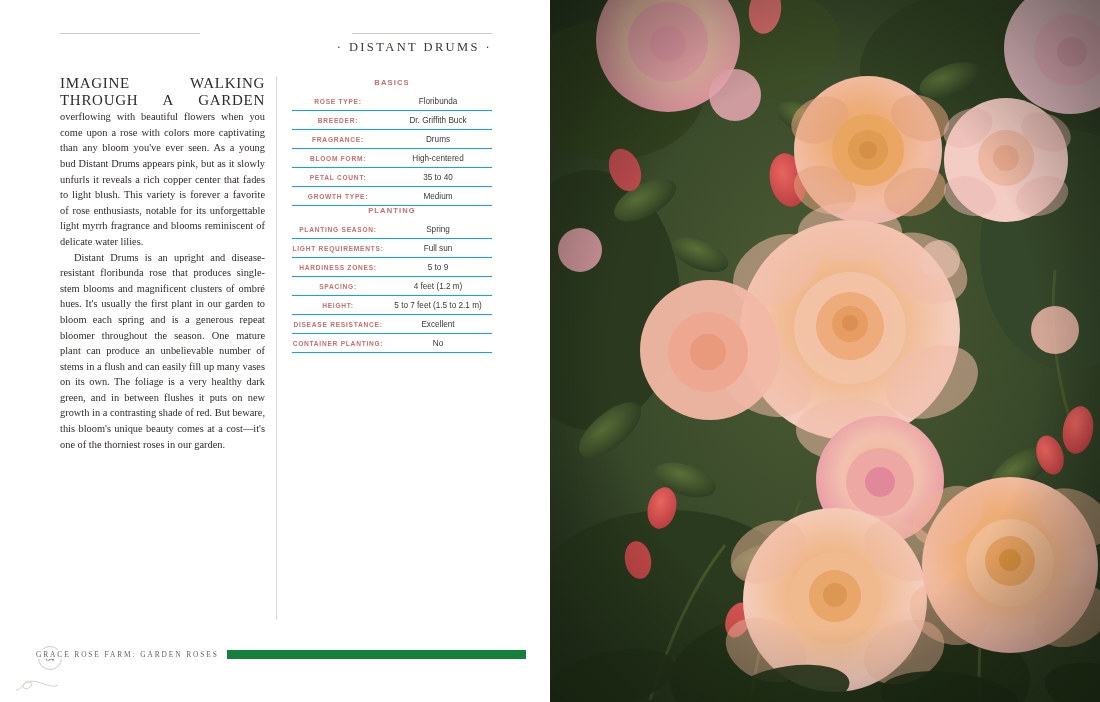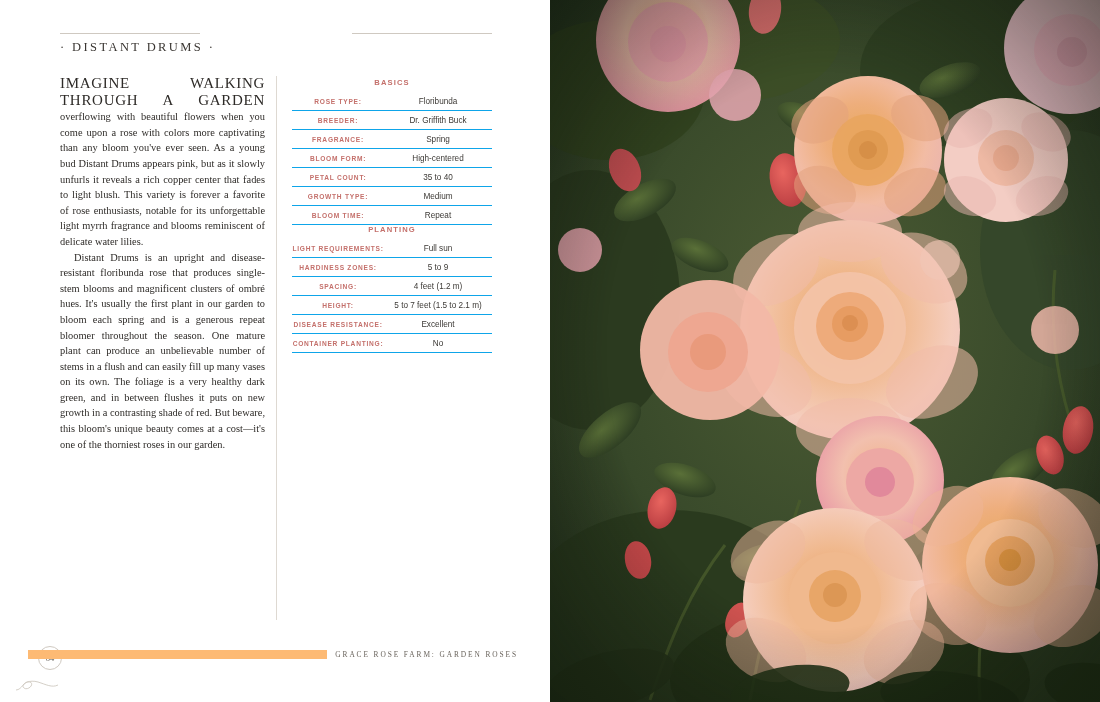"· DISTANT DRUMS ·" .chapter-title { text-align: left -> right }
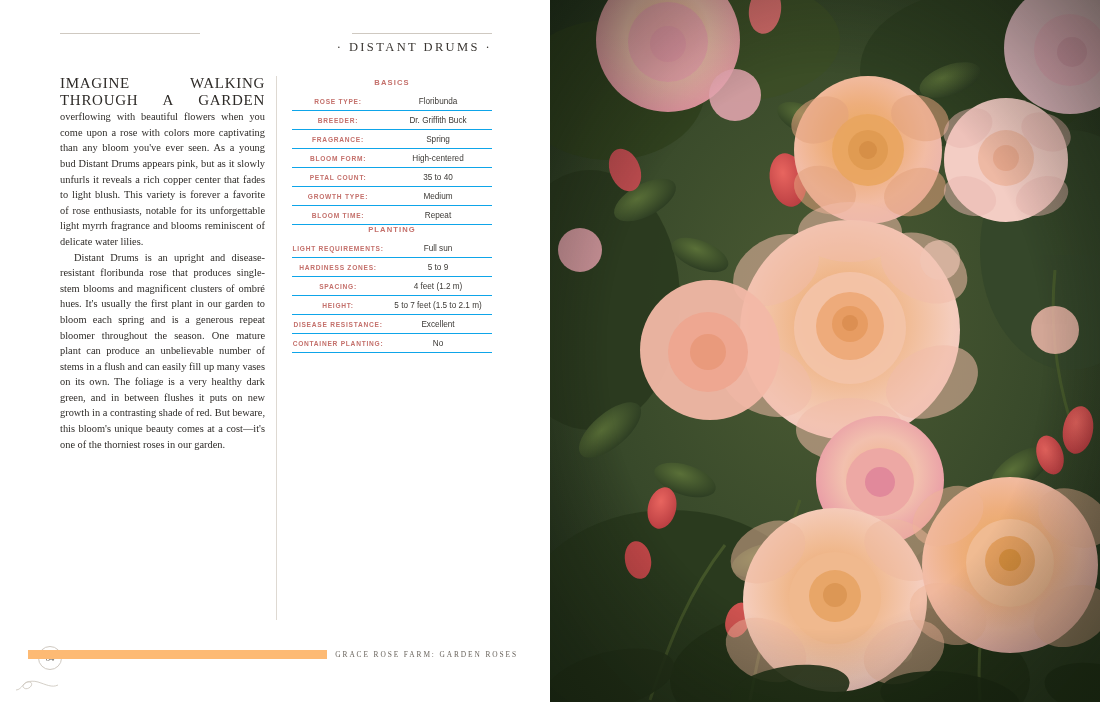"Spring" div.spec-value { text: Spring -> Drums }
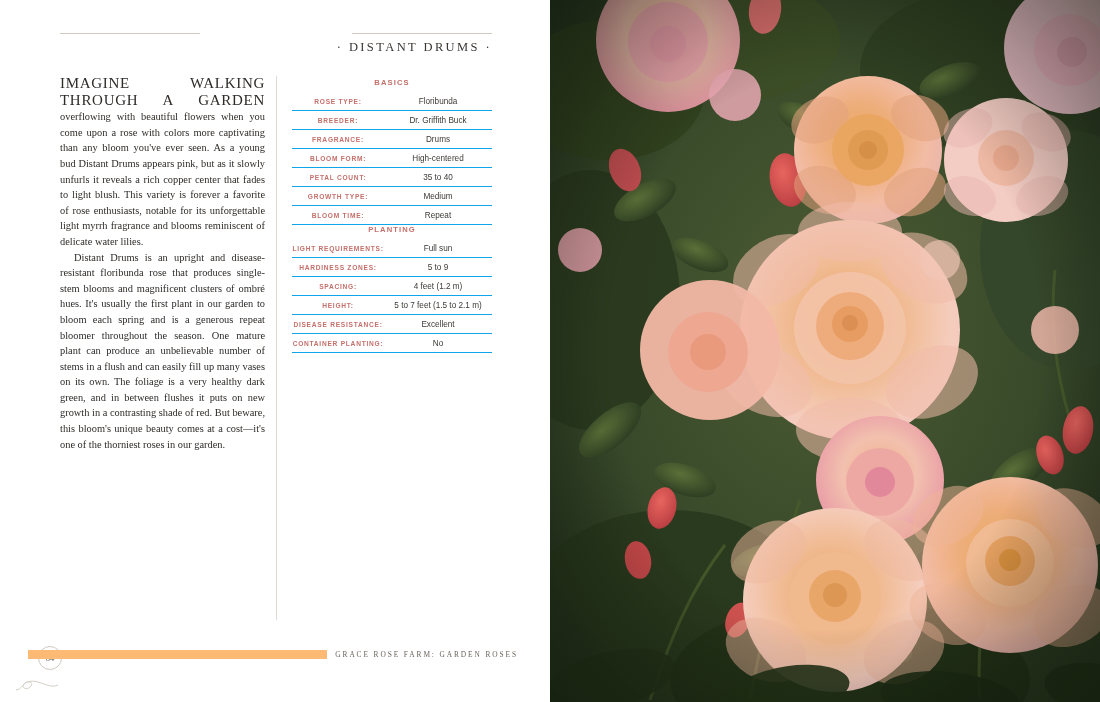"Repeat" div.spec-row { html: <div> <div>BLOOM TIME:</div> <div>Repeat</div> </div> -> none }
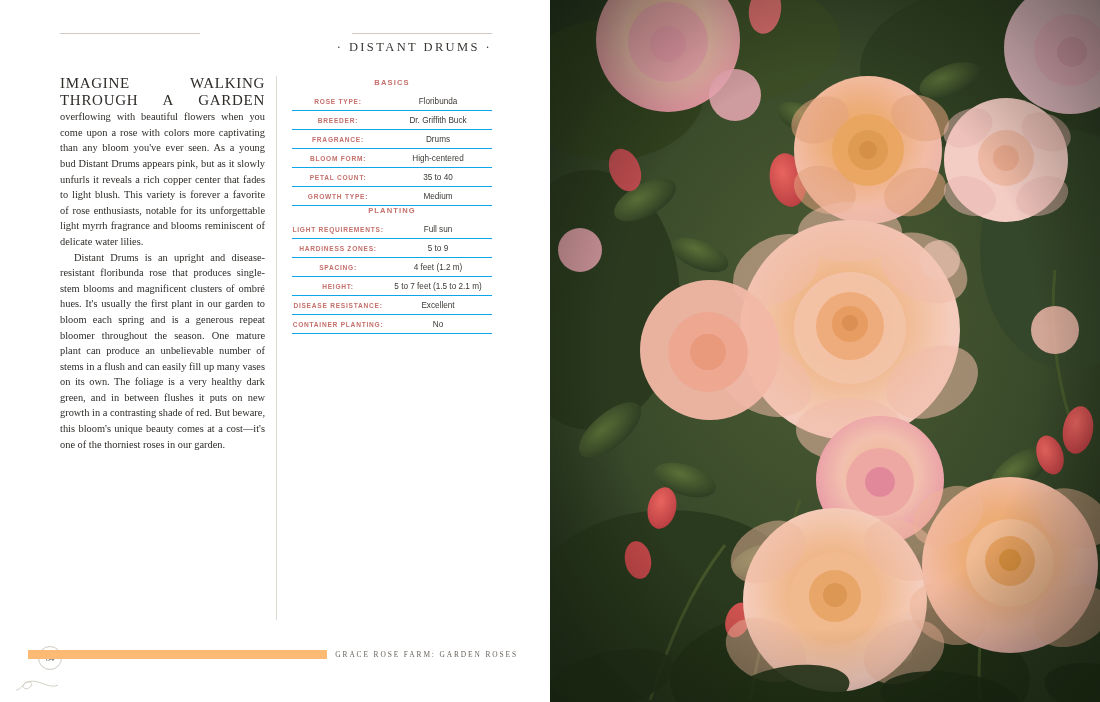"Spring" div.spec-row { html: none -> <div> <div>PLANTING SEASON:</div> <div>Spring</div> </div> }
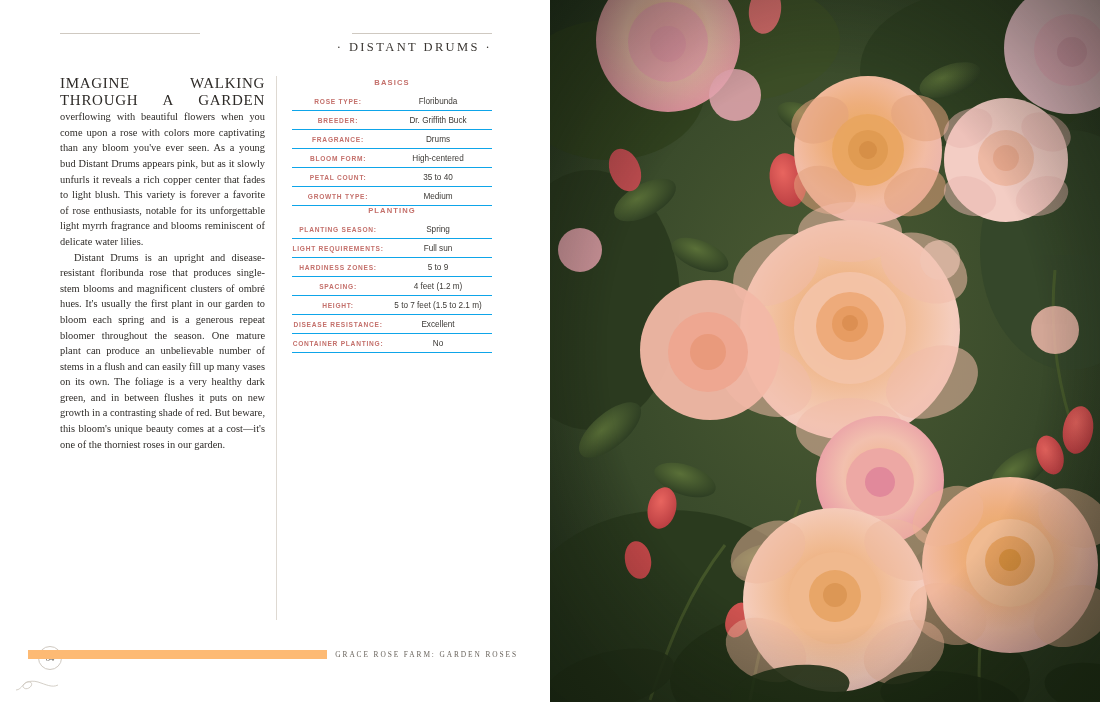"GRACE ROSE FARM: GARDEN ROSES" .footer-title { background: #fdba74 -> #15803d; text-align: right -> left }
